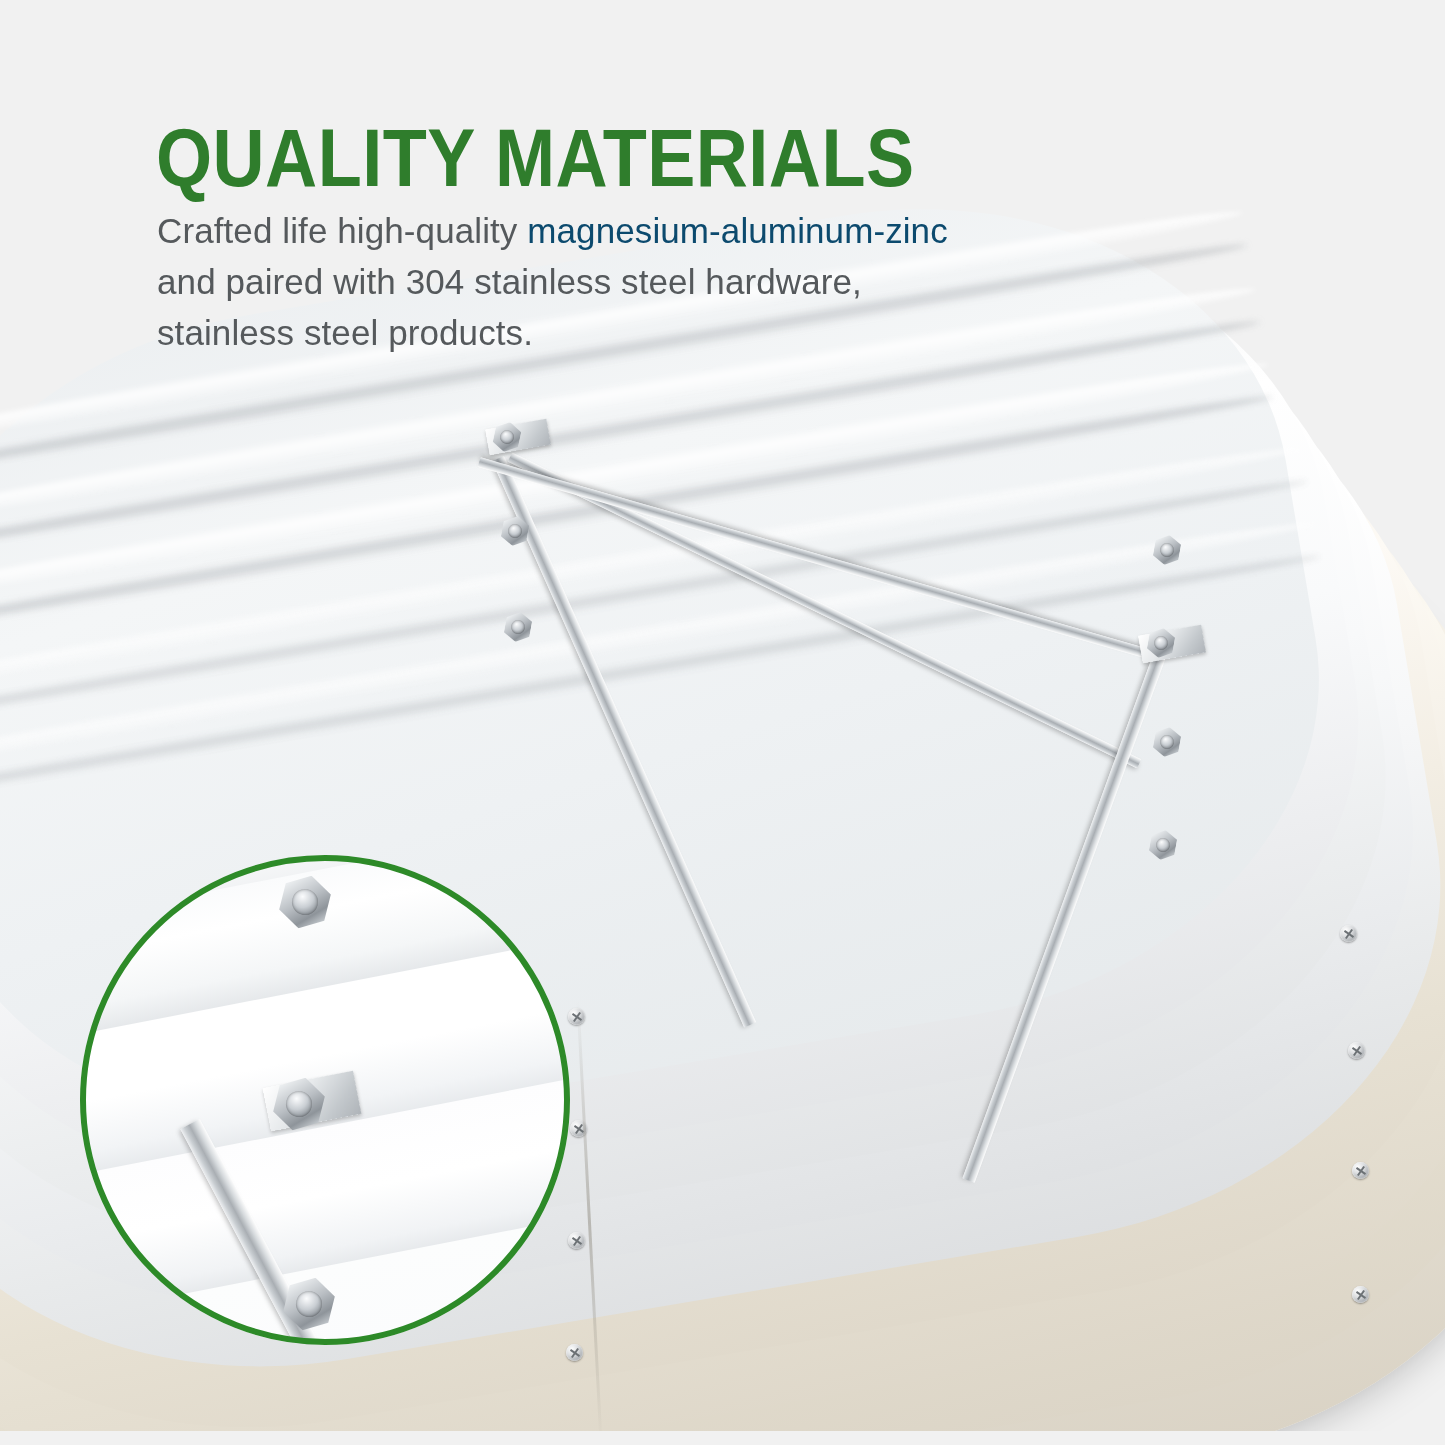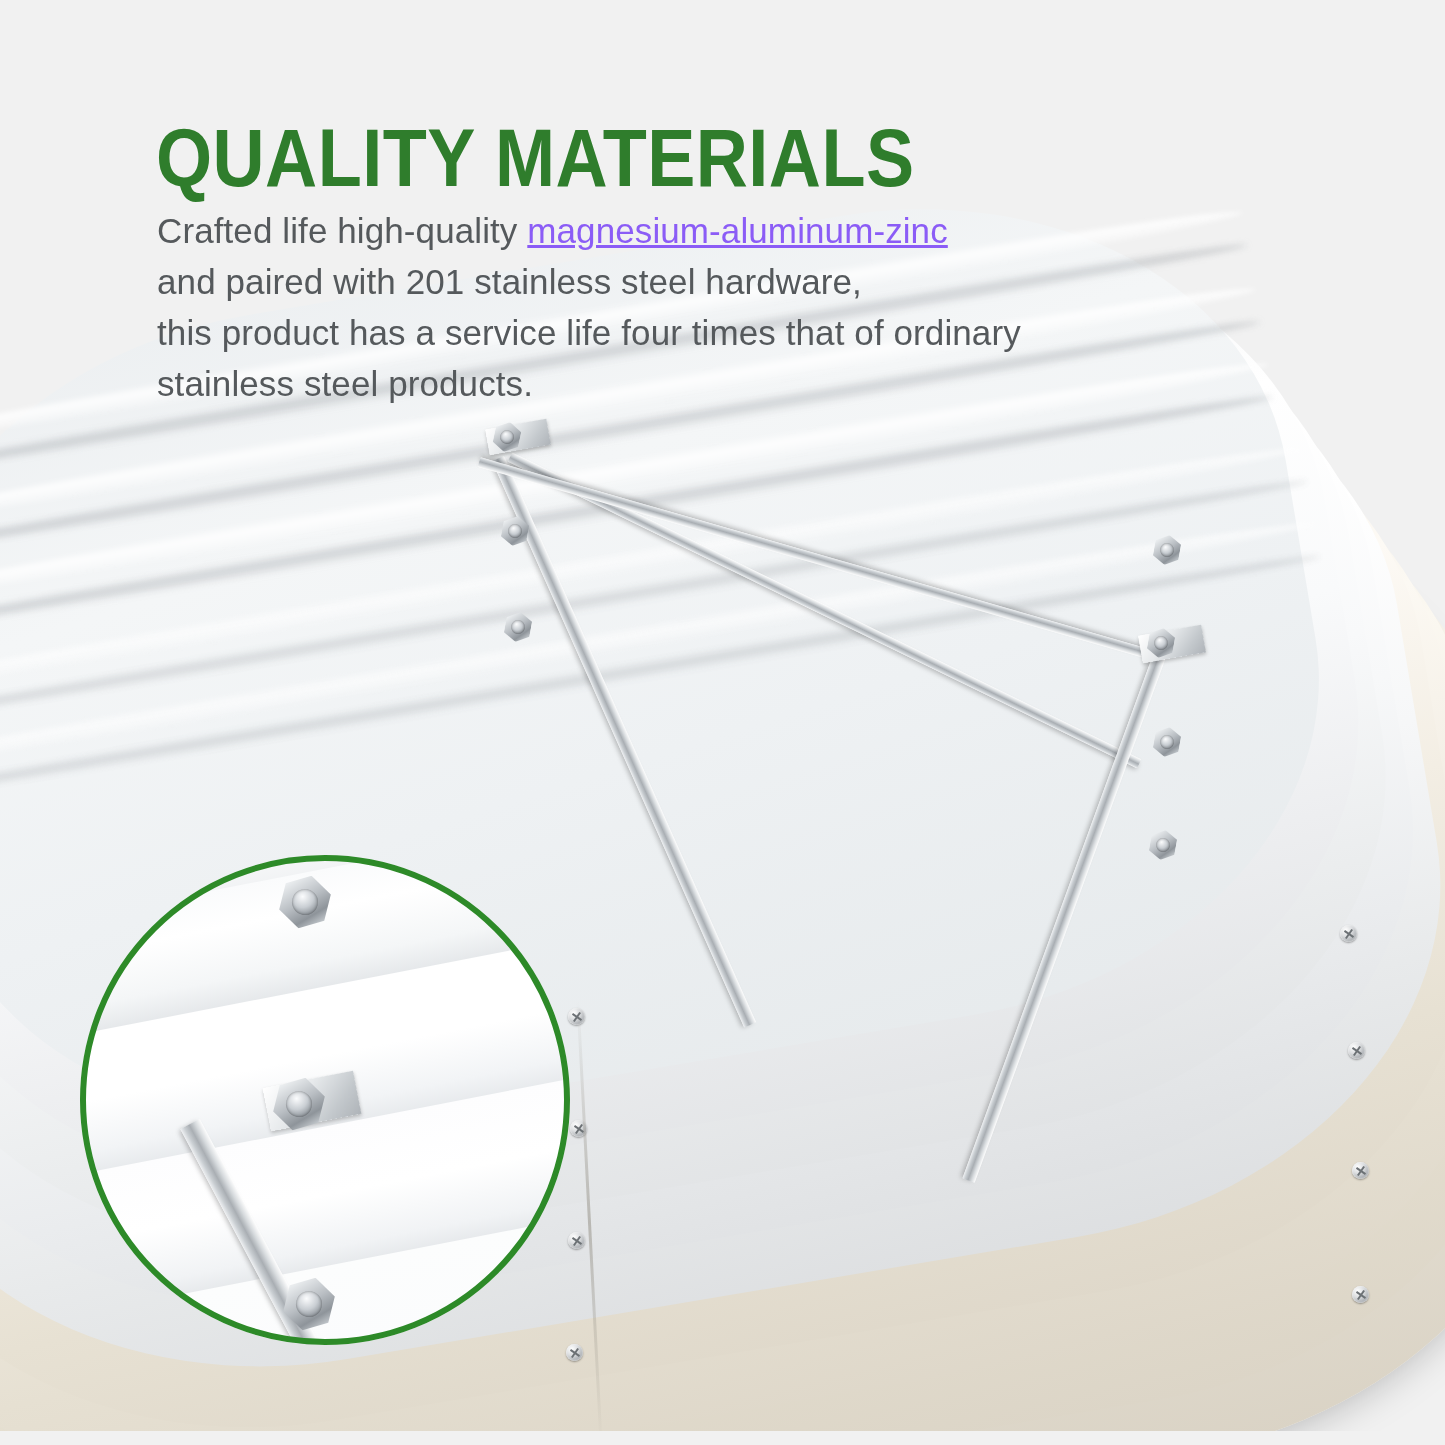"magnesium-aluminum-zinc" .body-copy .hl { color: #8b5cf6 -> #0c4a6e; text-decoration: underline -> none }
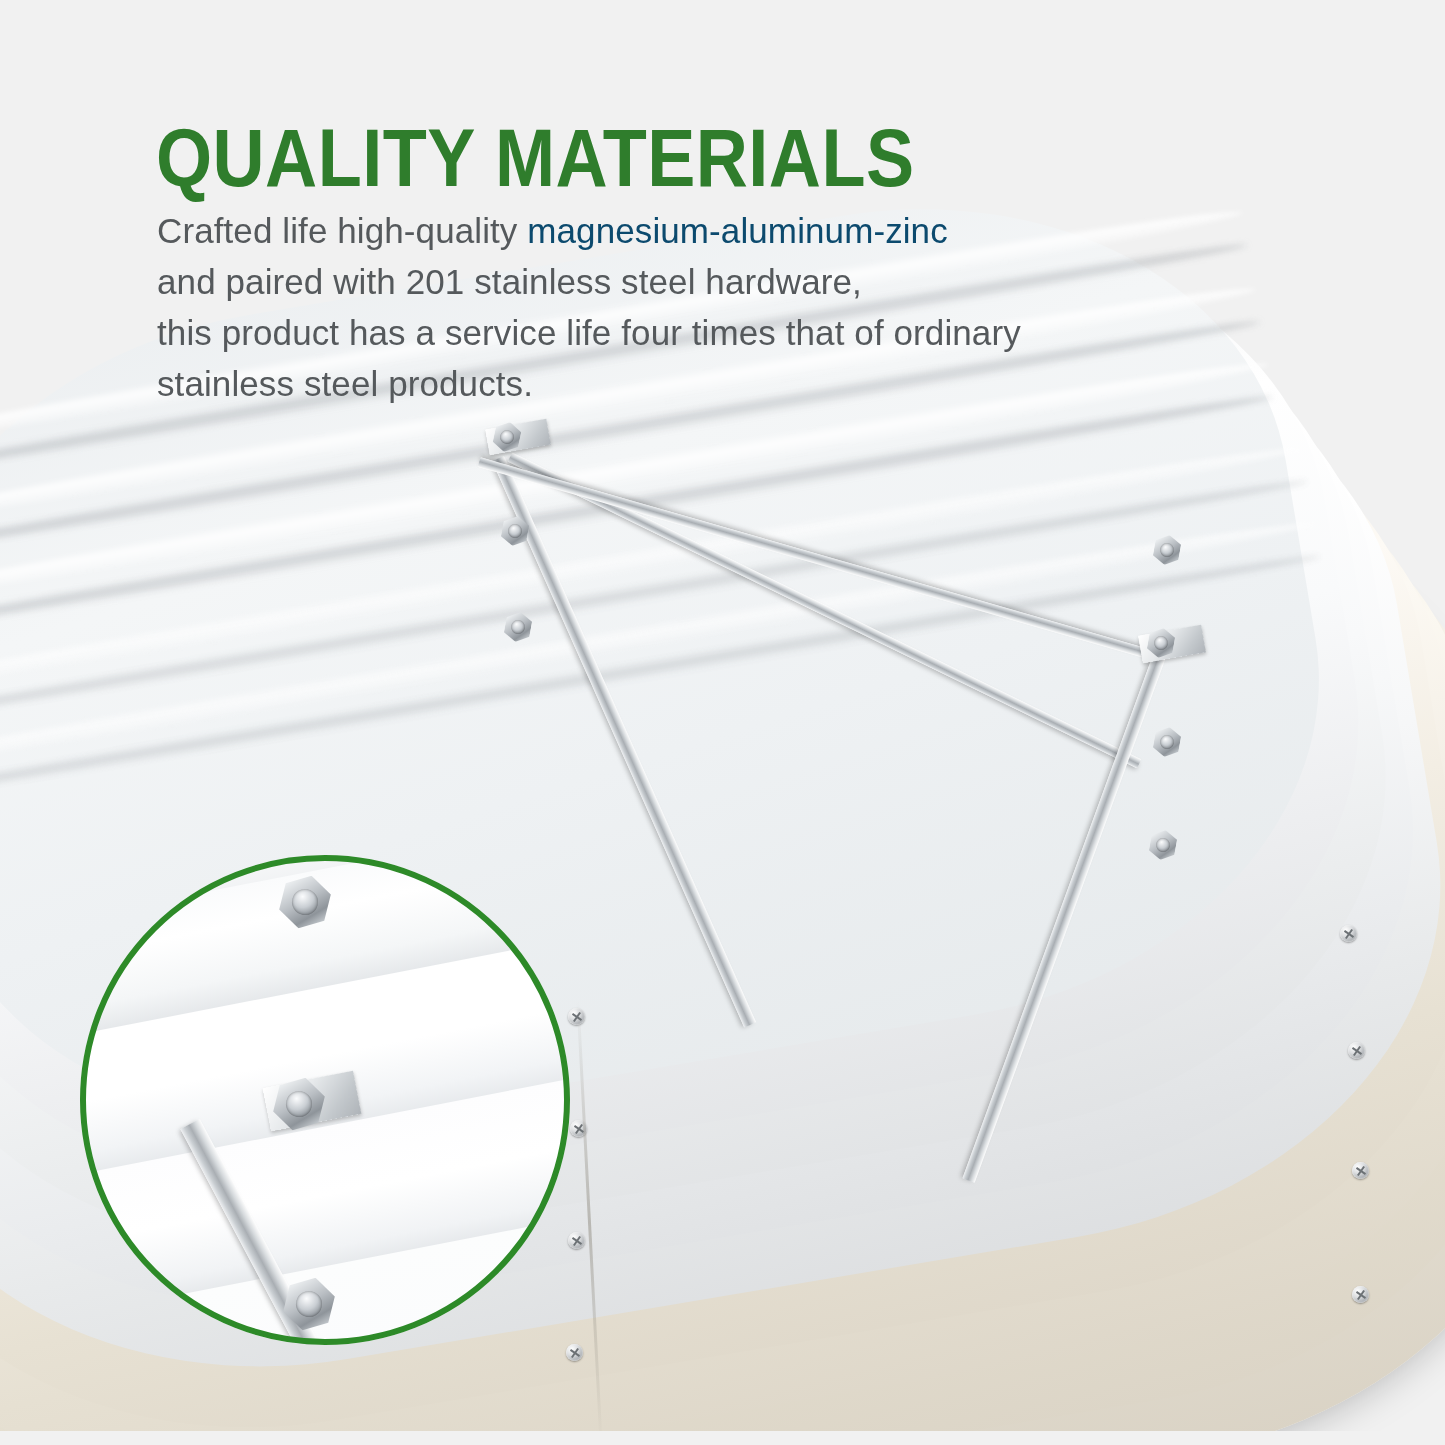"and paired with 201 stainless" p { text: 201 -> 304 }
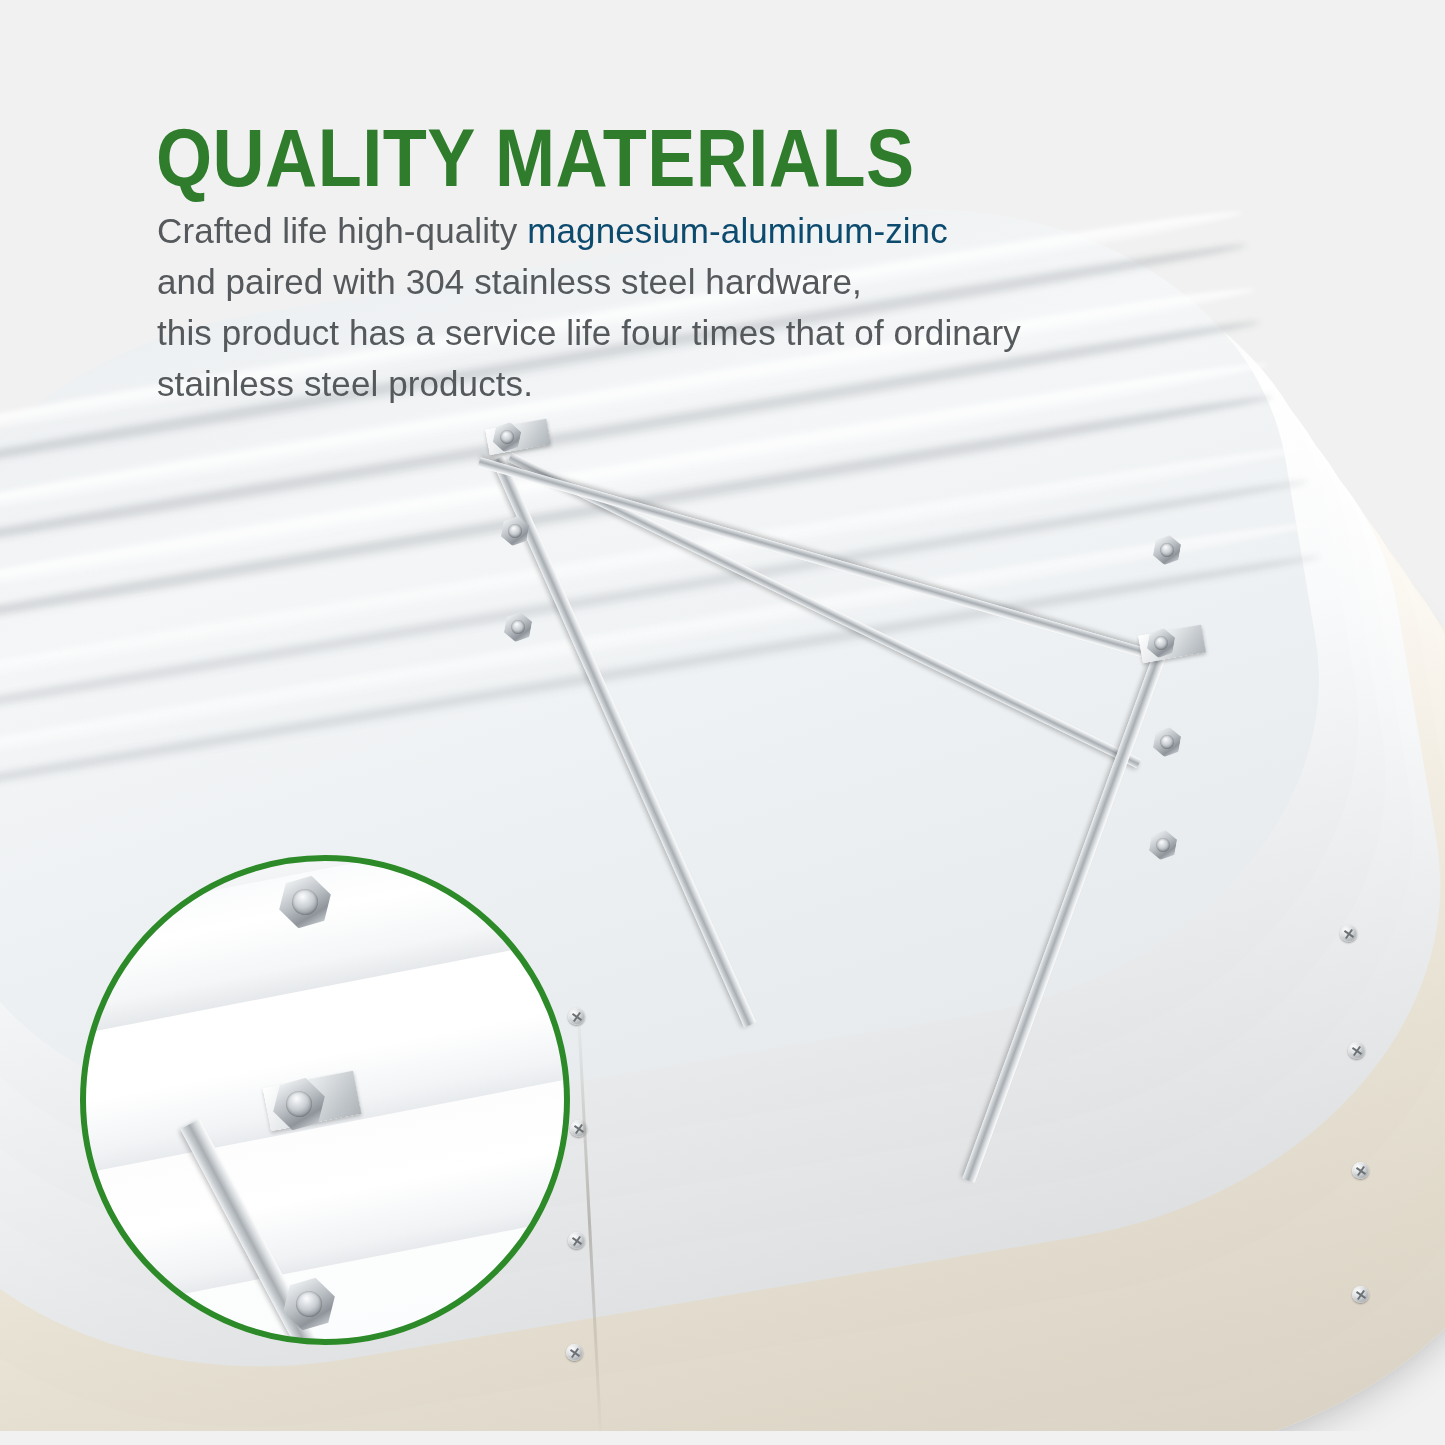"this product has a service" p { html: <p>this product has a service life four times that of ordinary</p> -> none }
